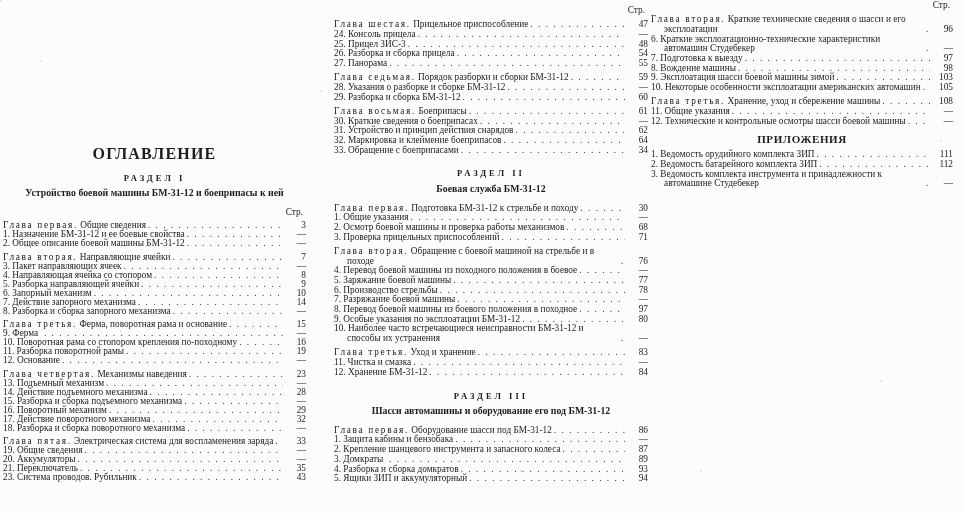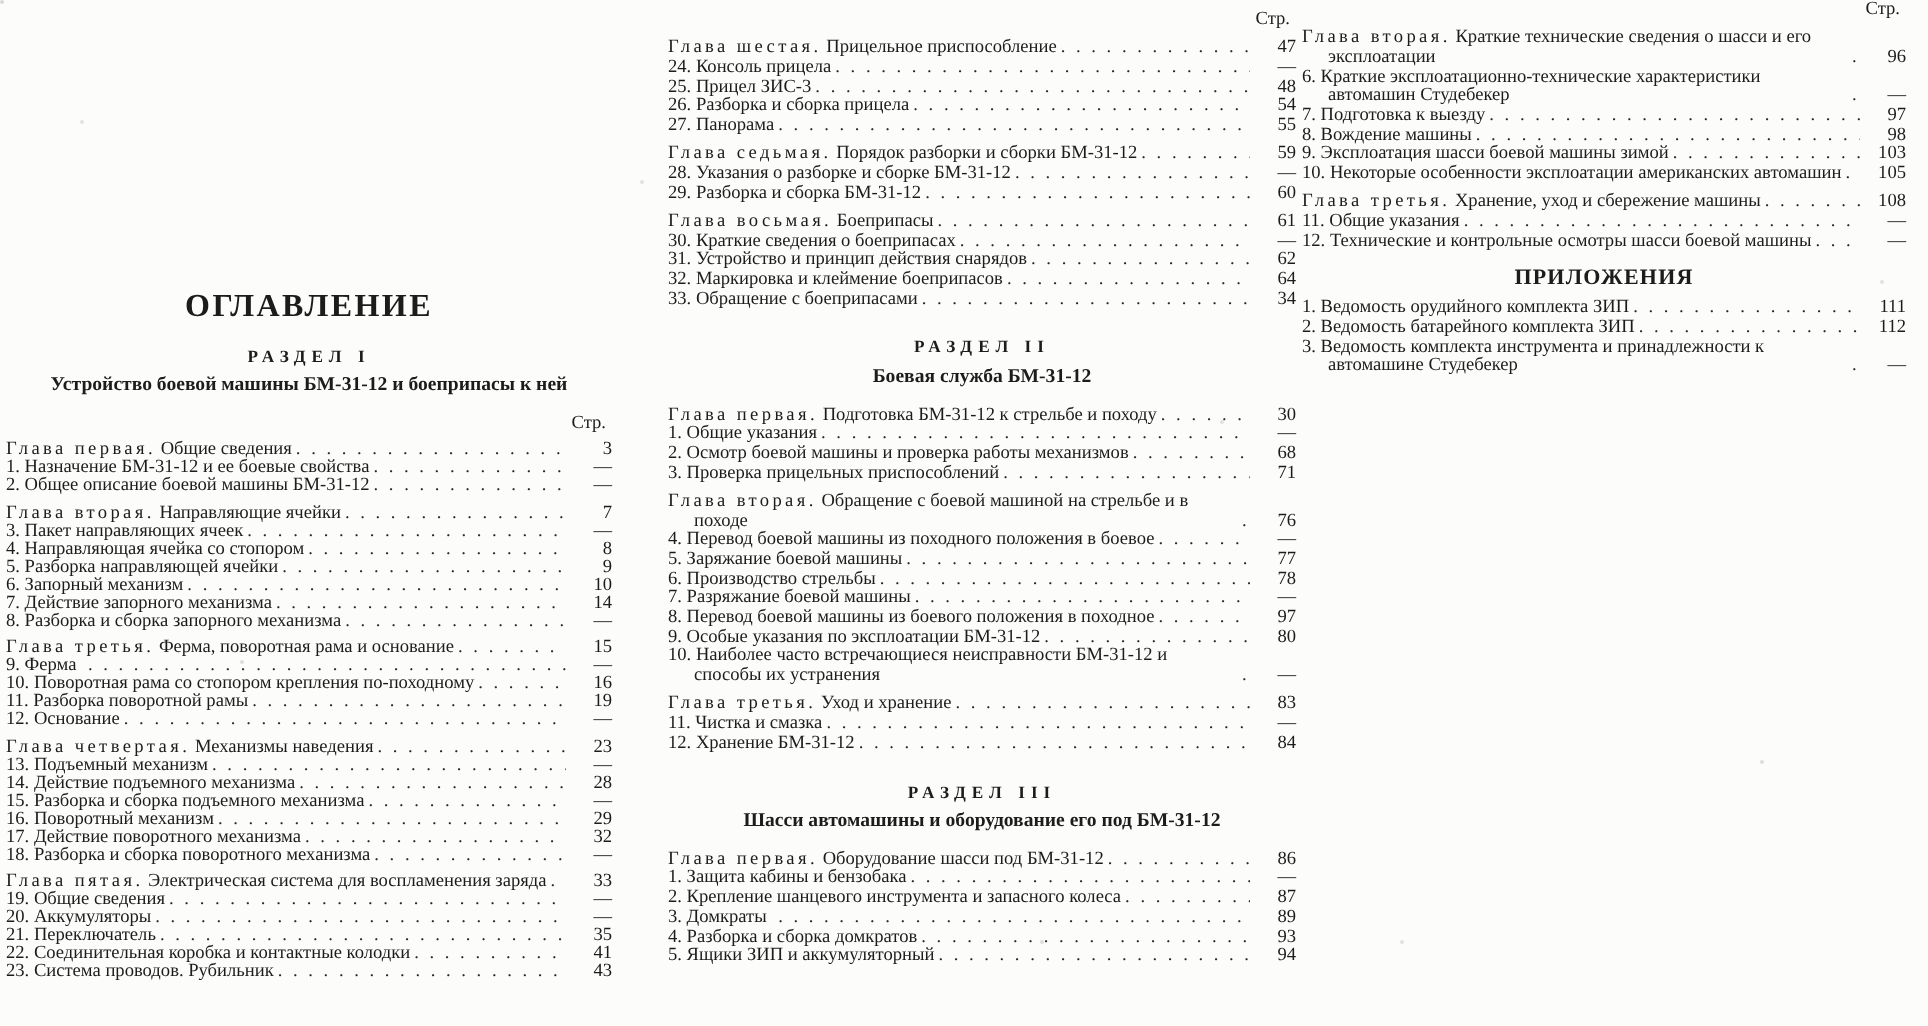"22. Соединительная коробка и контактные" div.row { html: <div> <span>22. Соединительная коробка и контактные колодки</span> <span></span> <span>41</span> </div> -> none }
